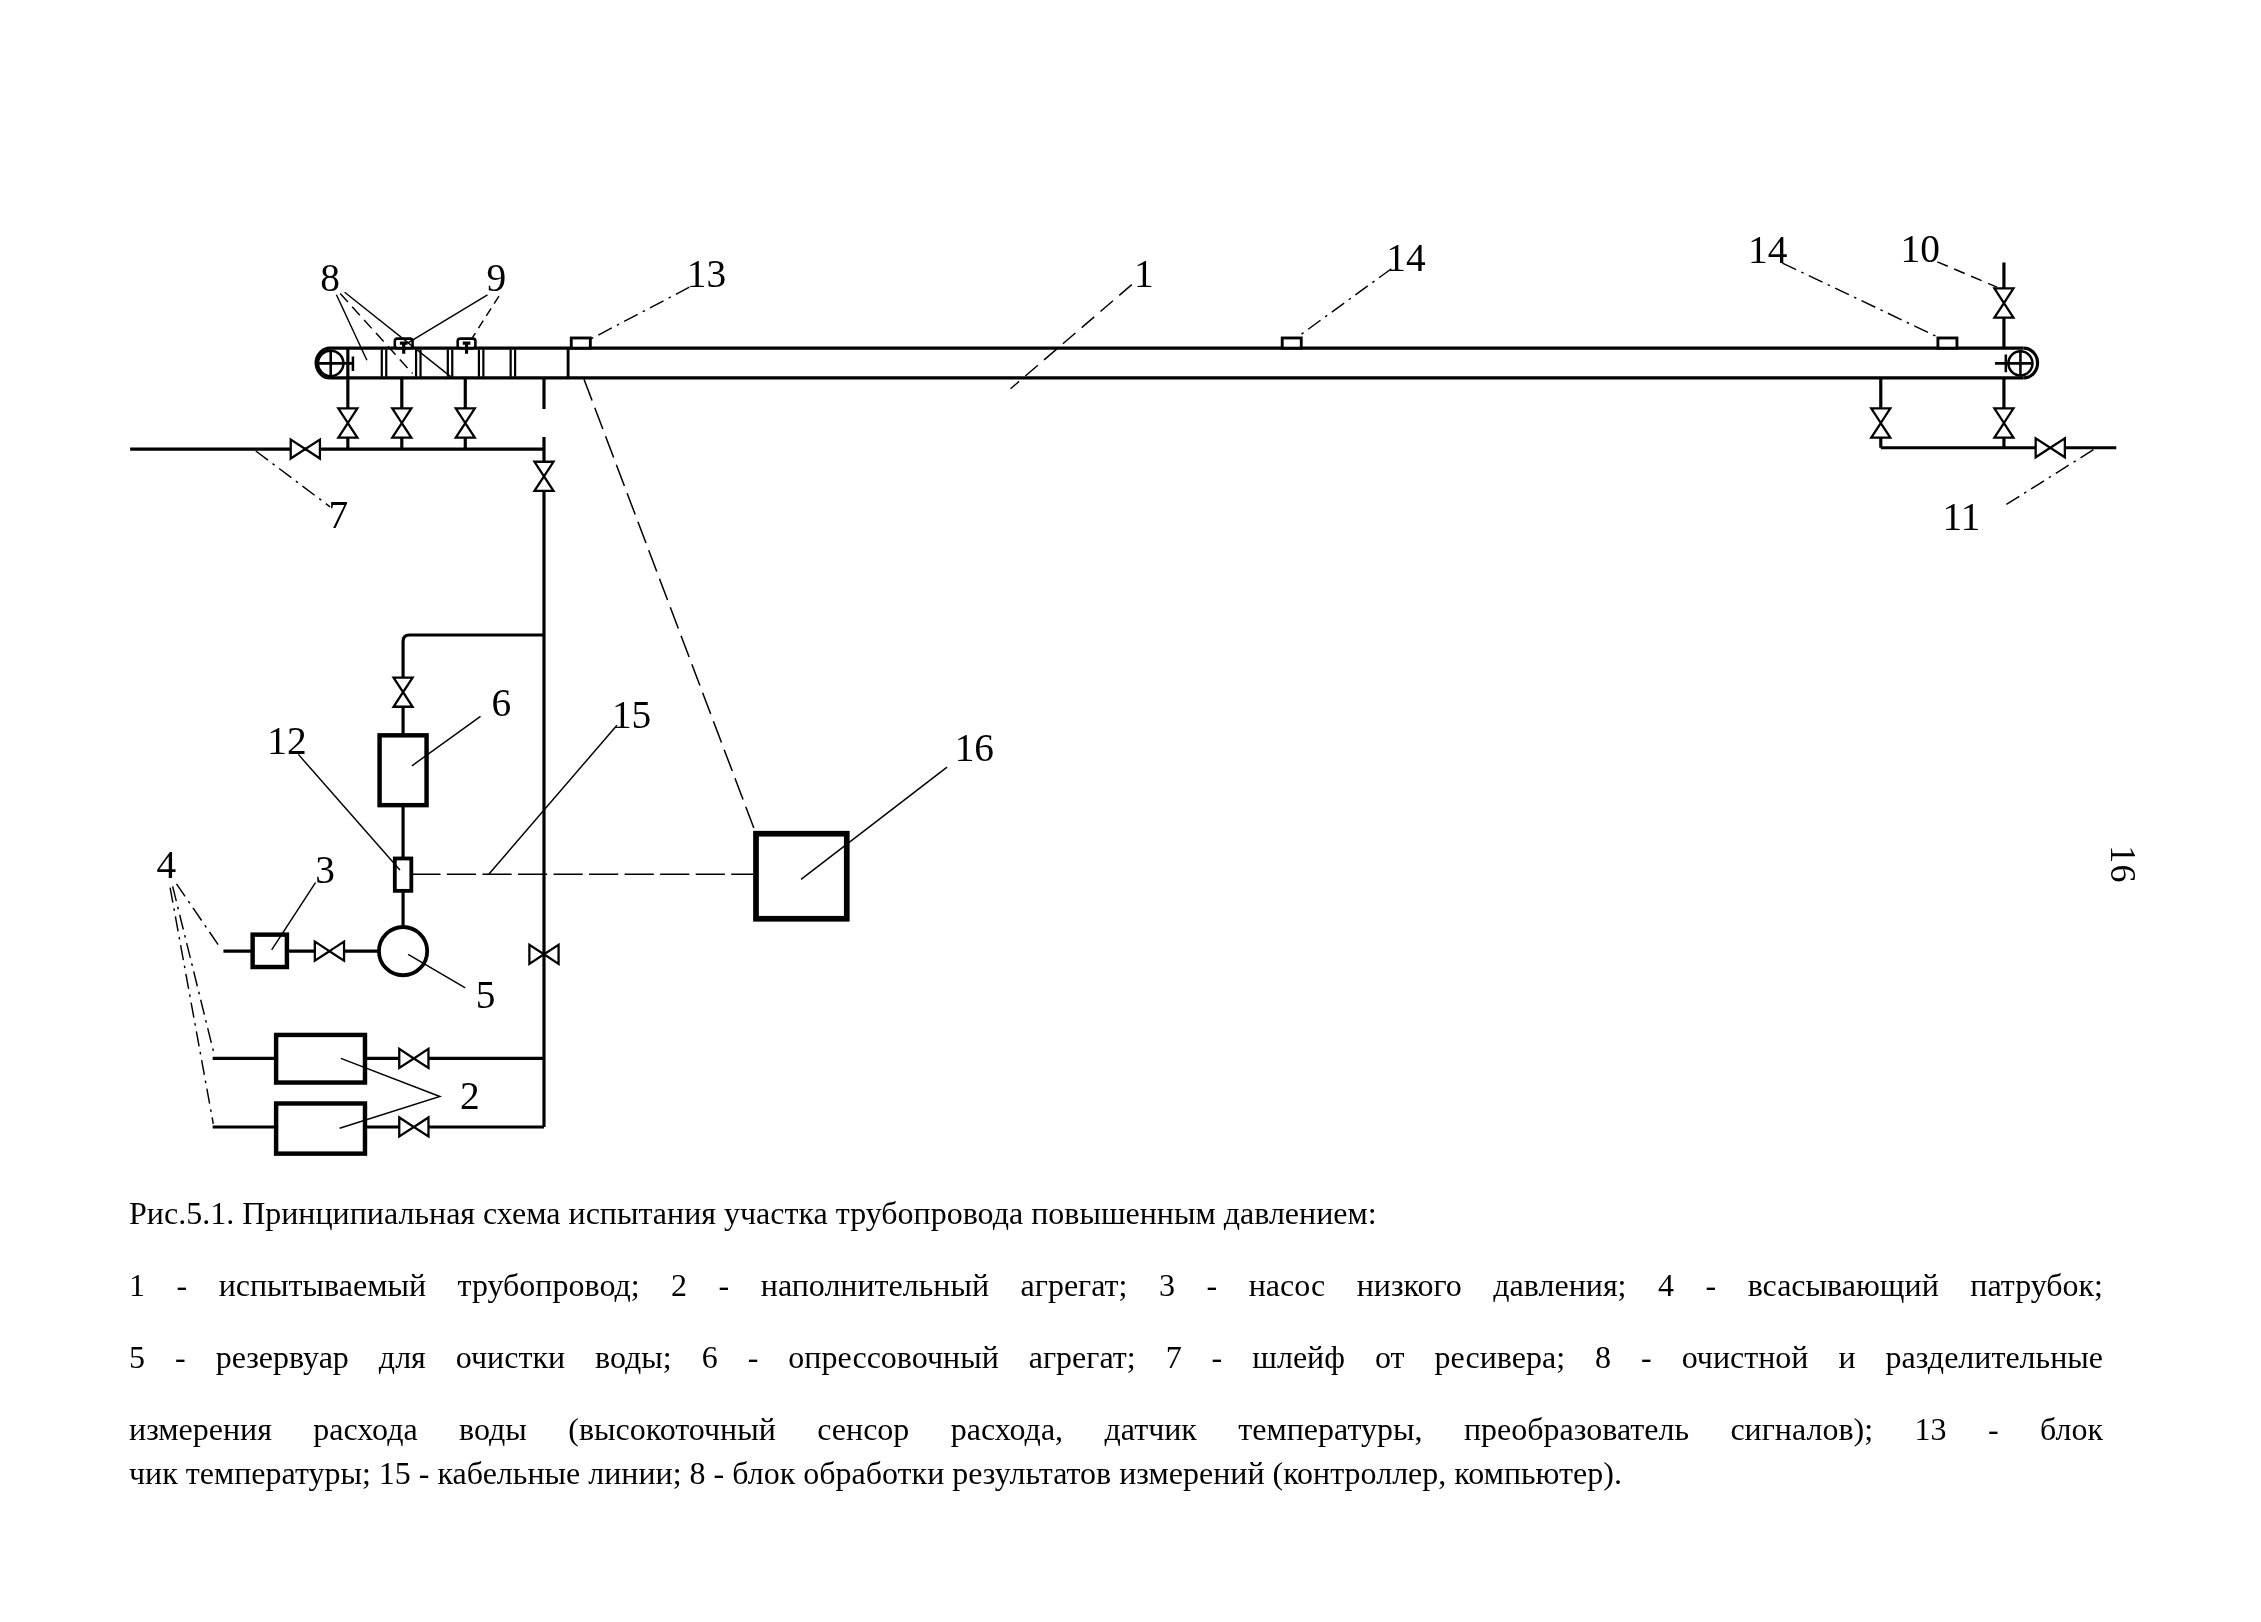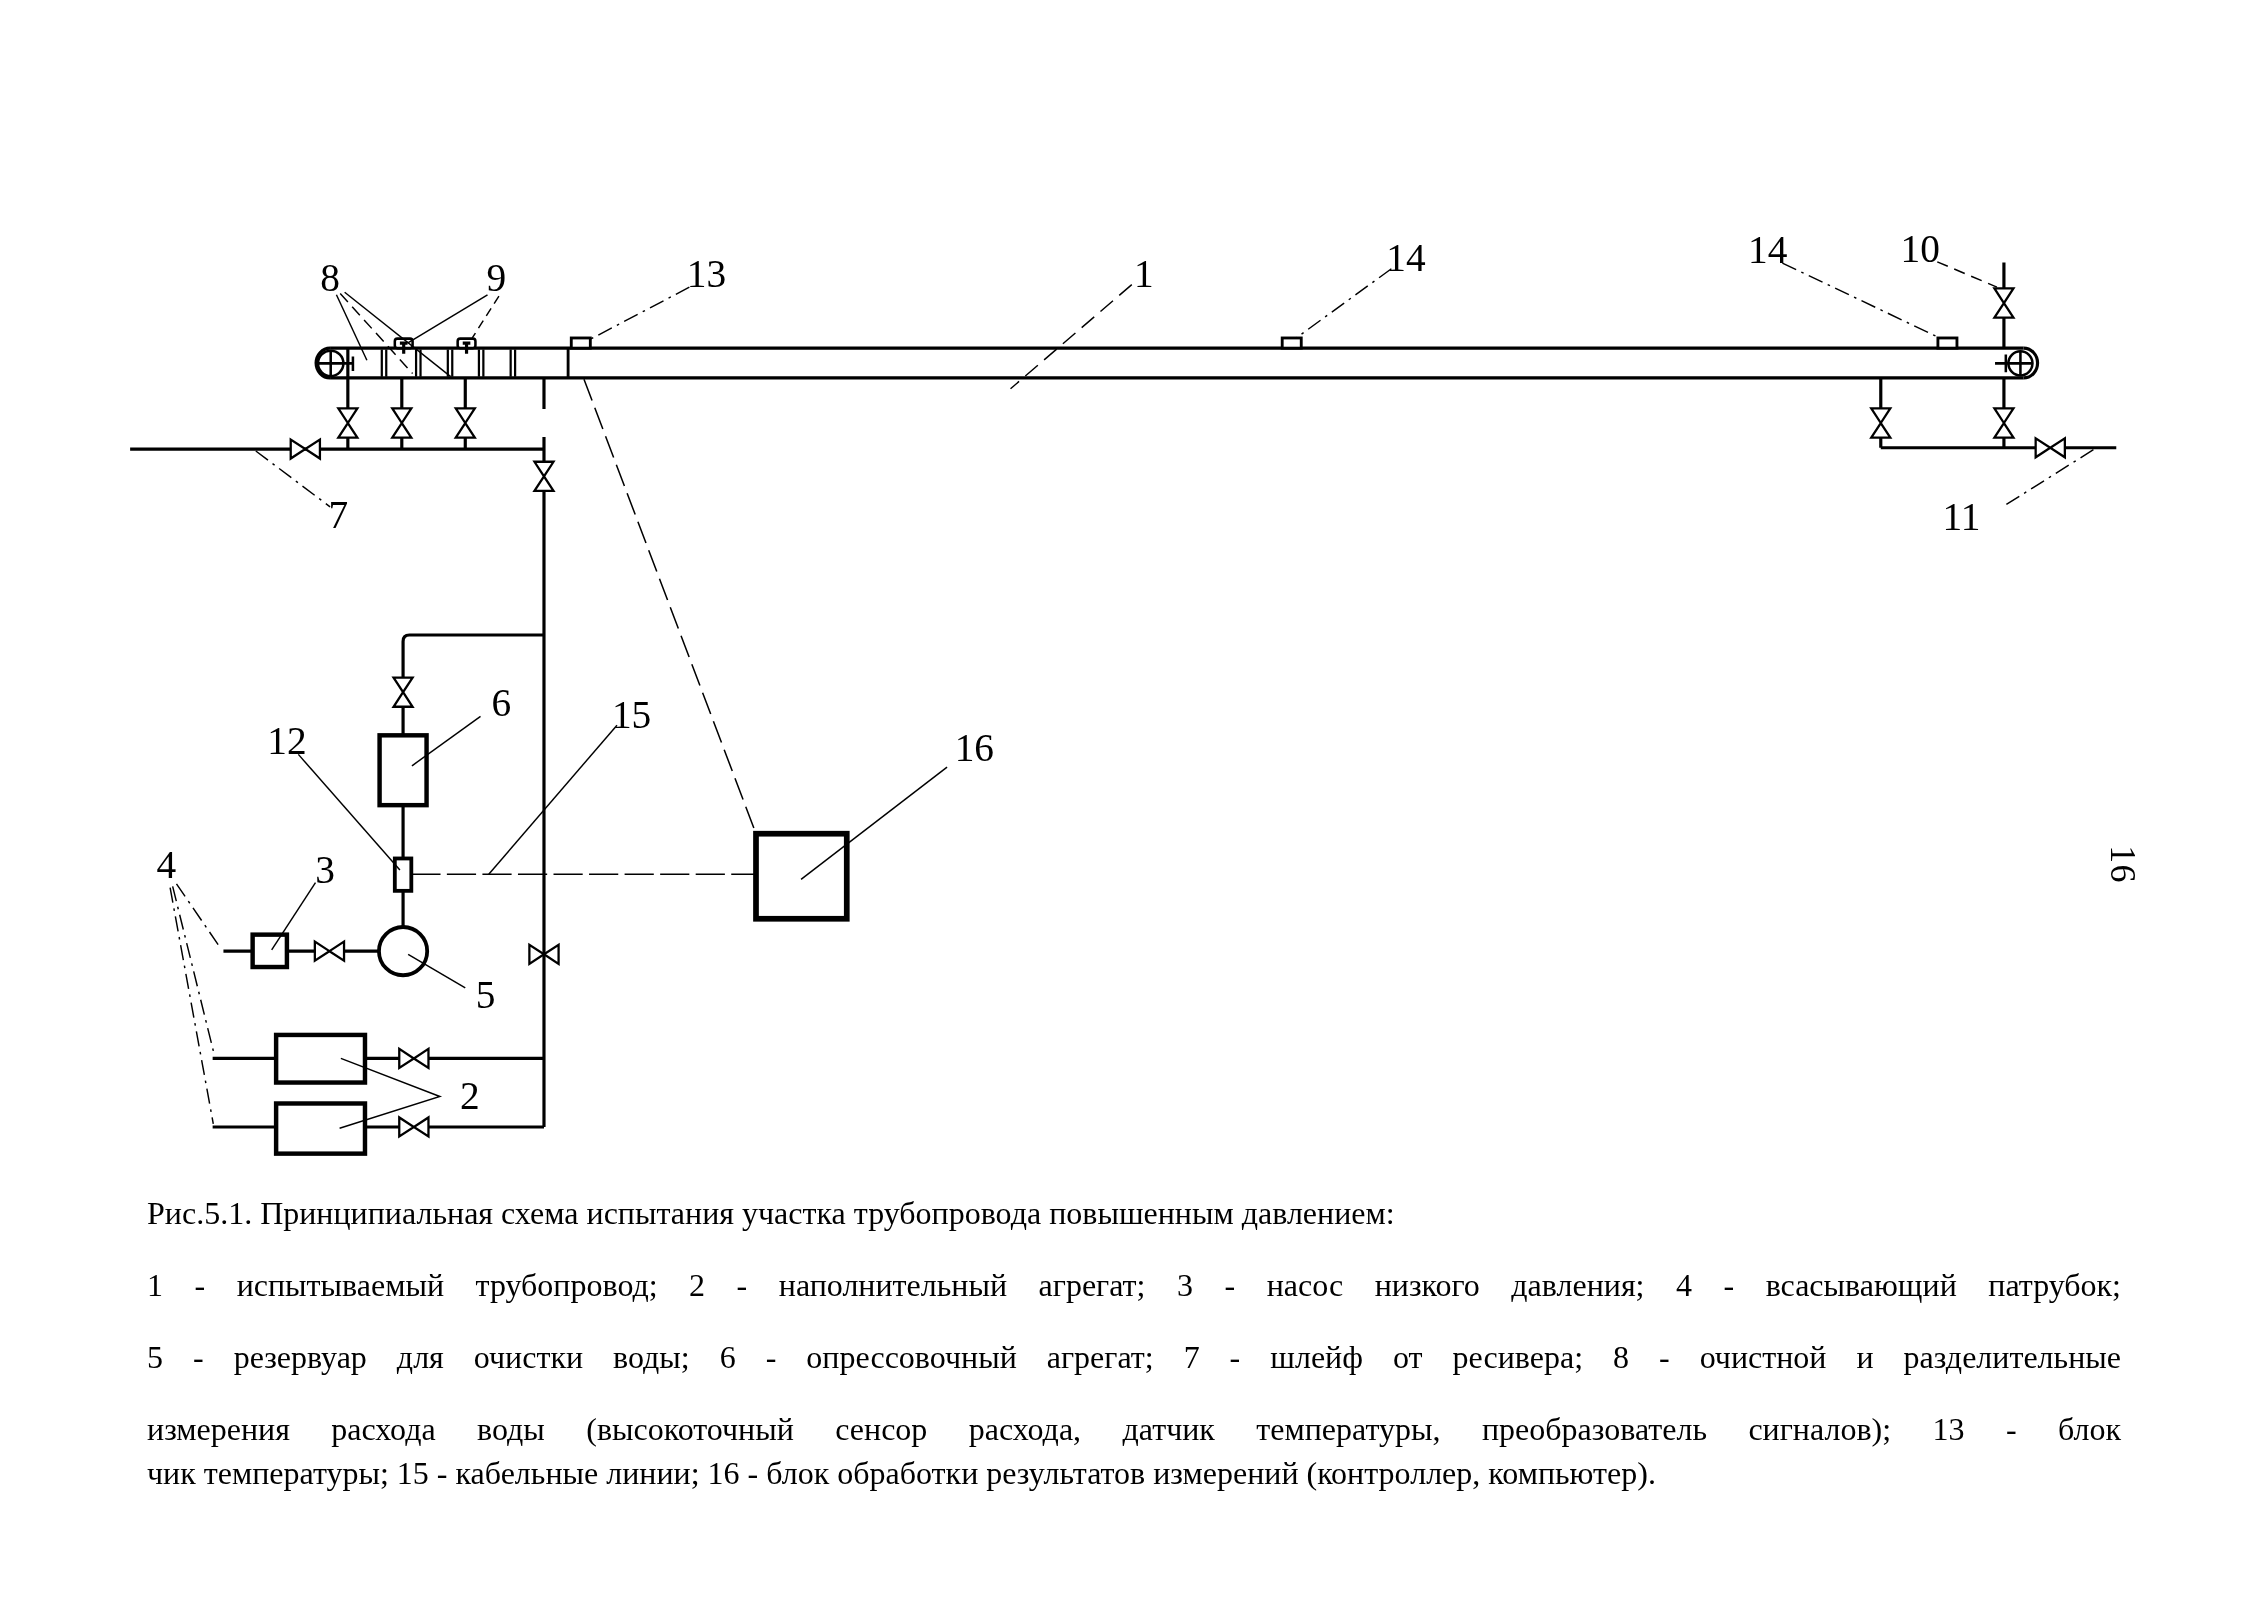"Рис.5.1. Принципиальная схема испытания" .caption { left: 147px -> 129px }
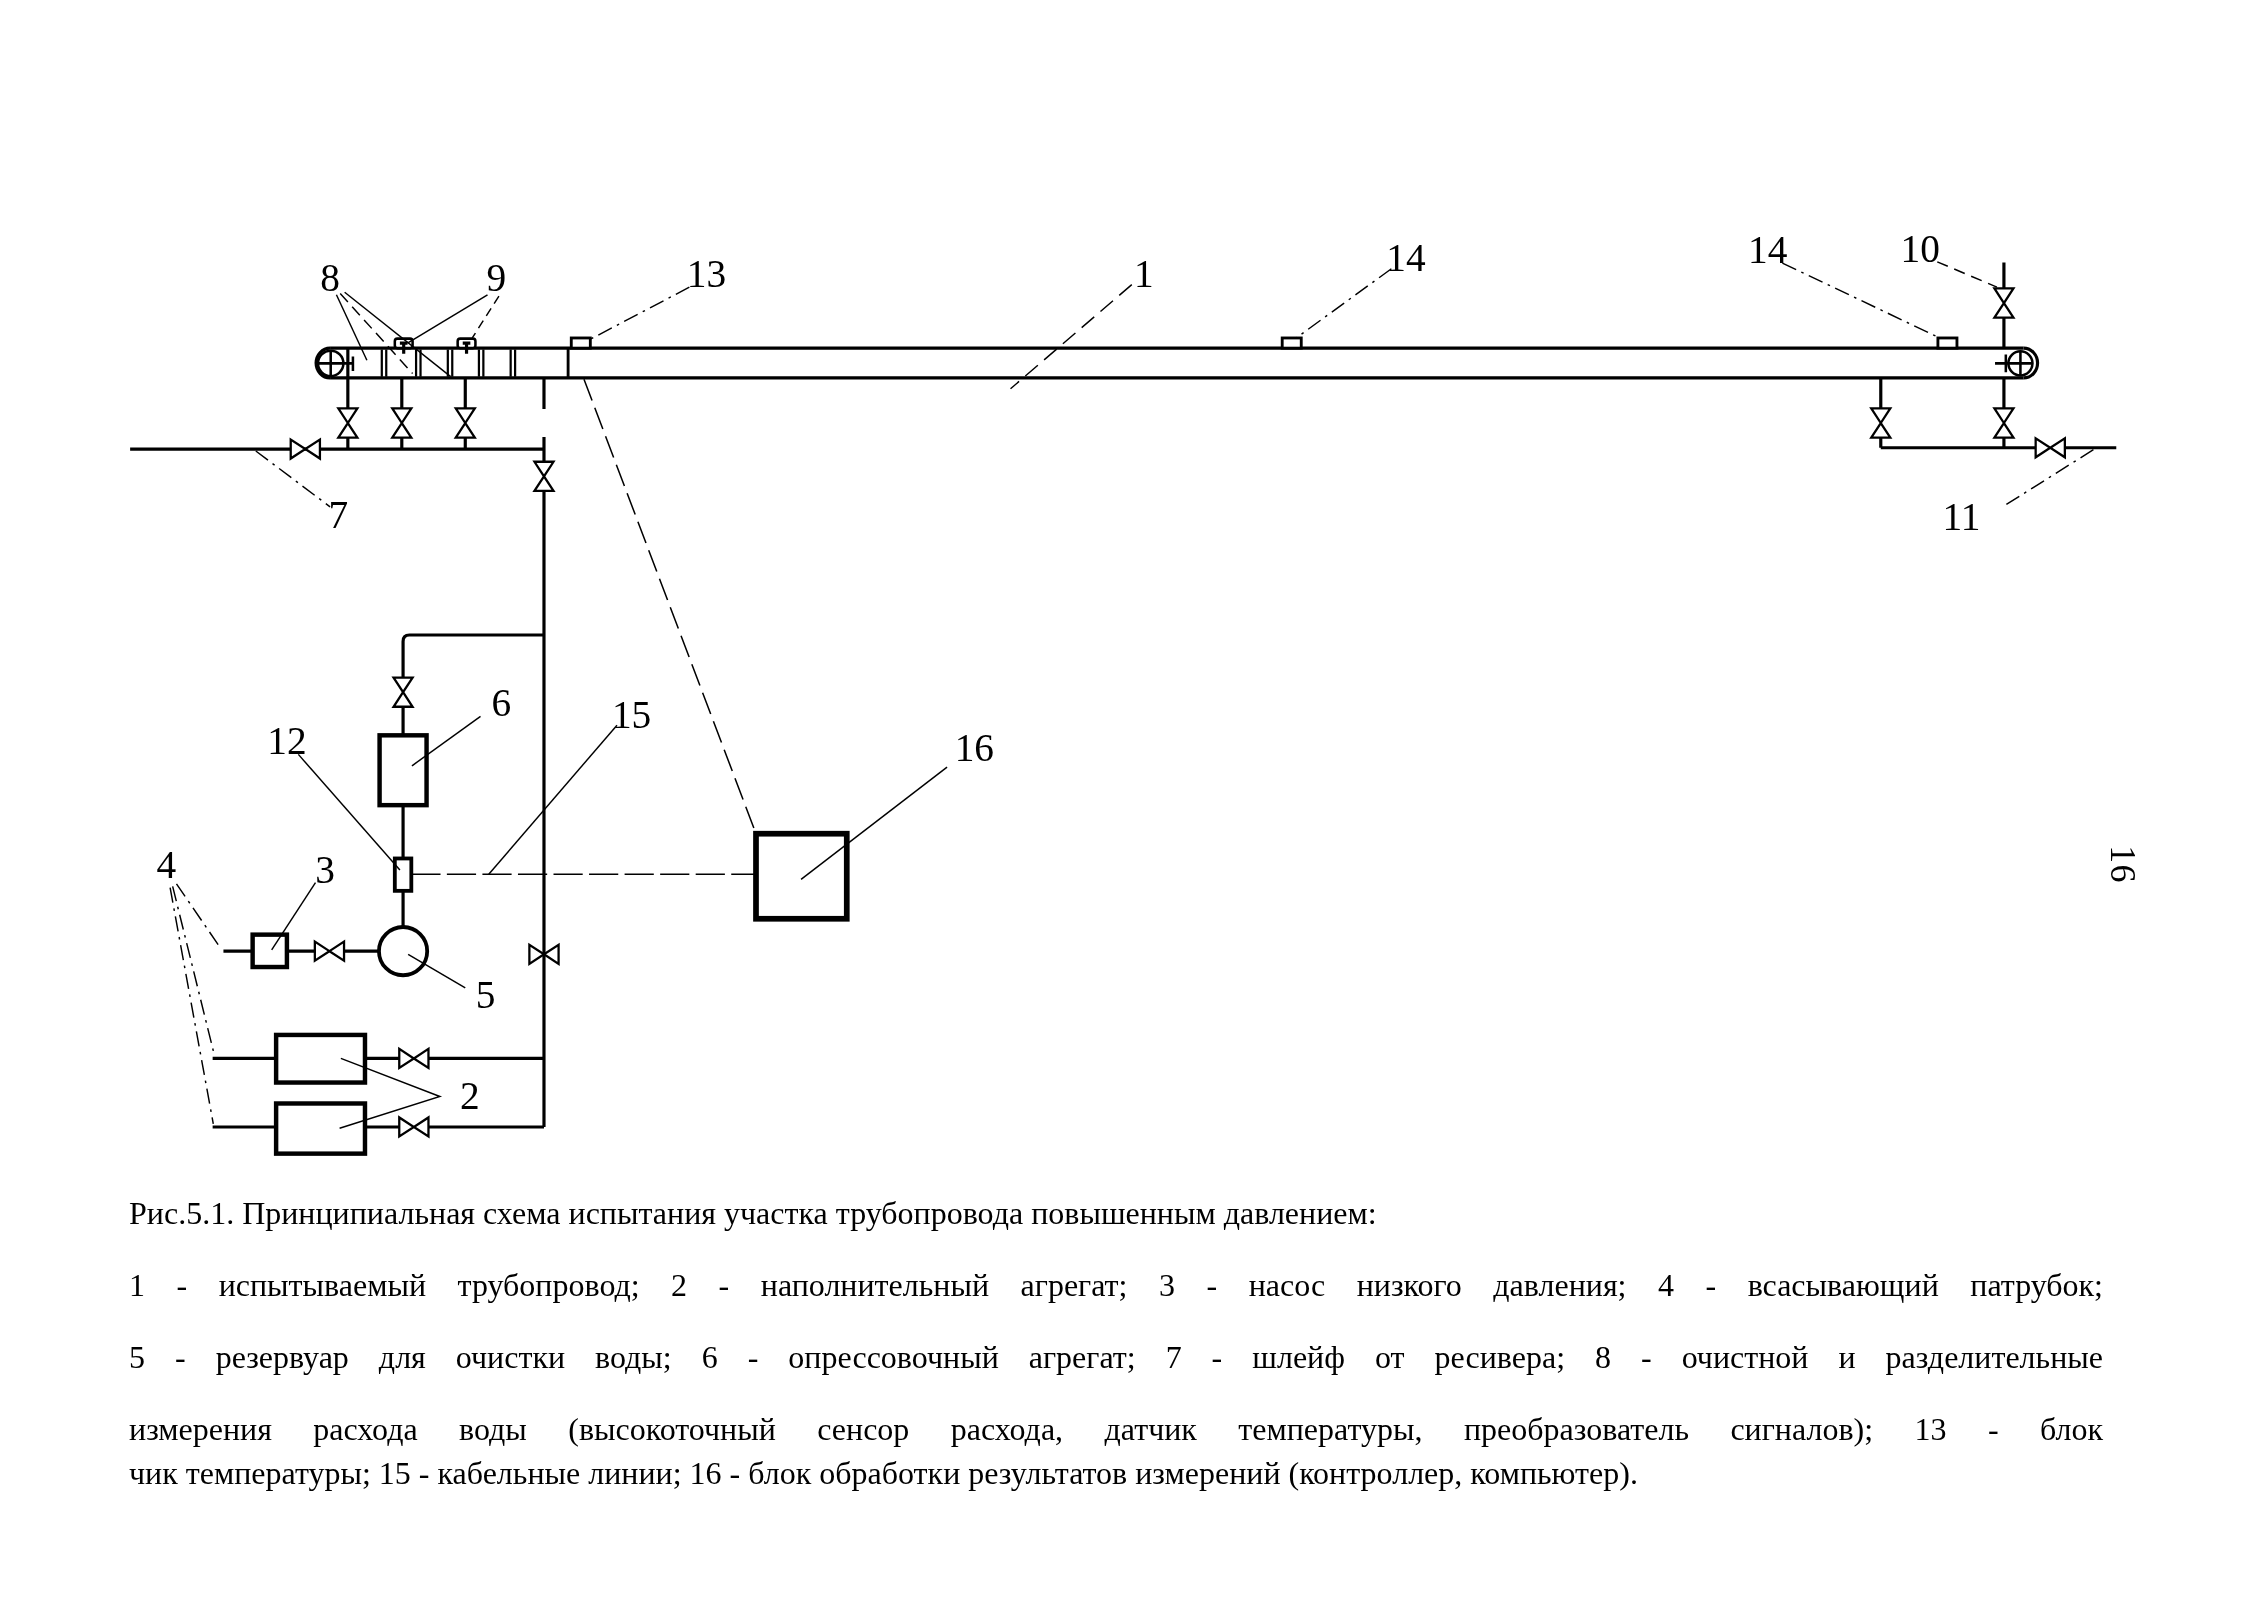"чик температуры; 15 - кабельные" span.cap-line { text: 16 -> 8 }
